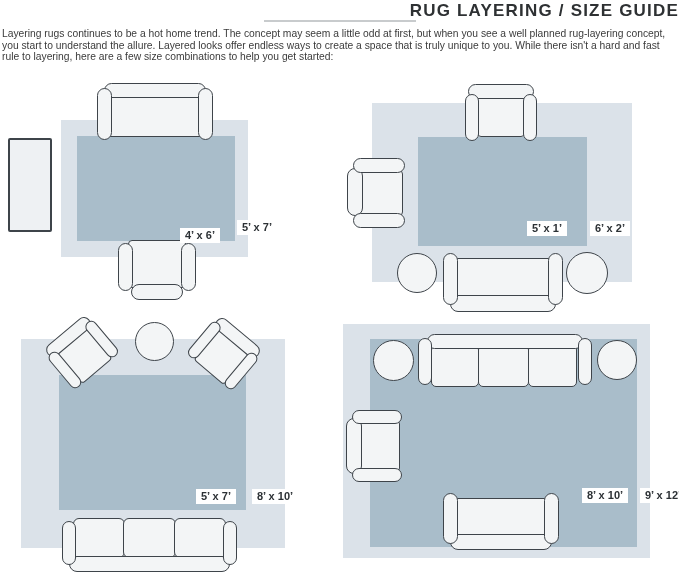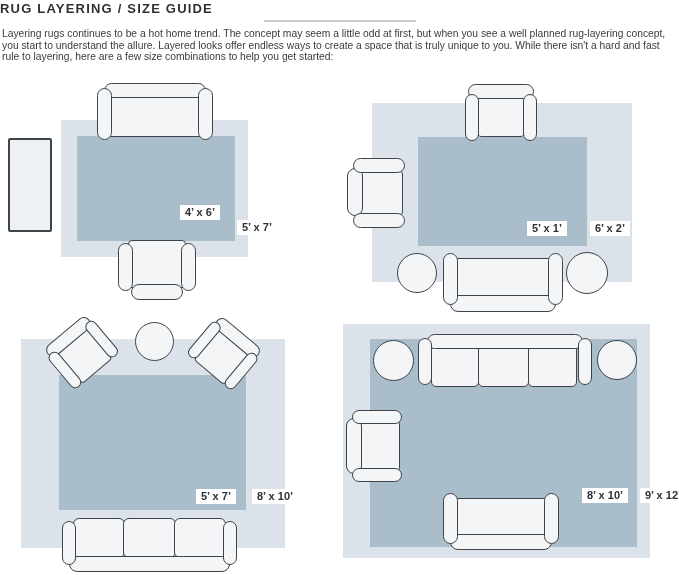"RUG LAYERING / SIZE GUIDE" .page-title { font-size: 13px -> 17px; text-align: left -> right }
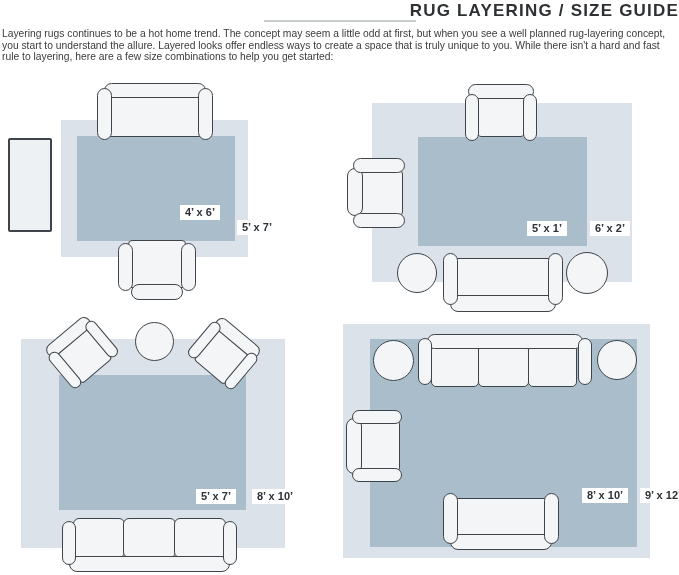"4’ x 6’" div.badge { top: 205px -> 228px }
